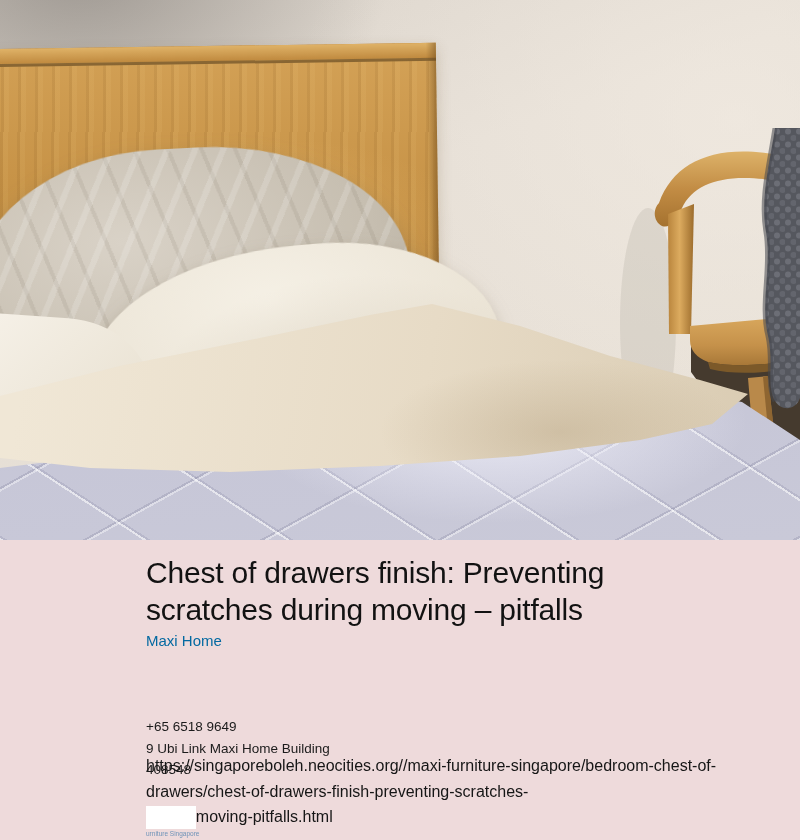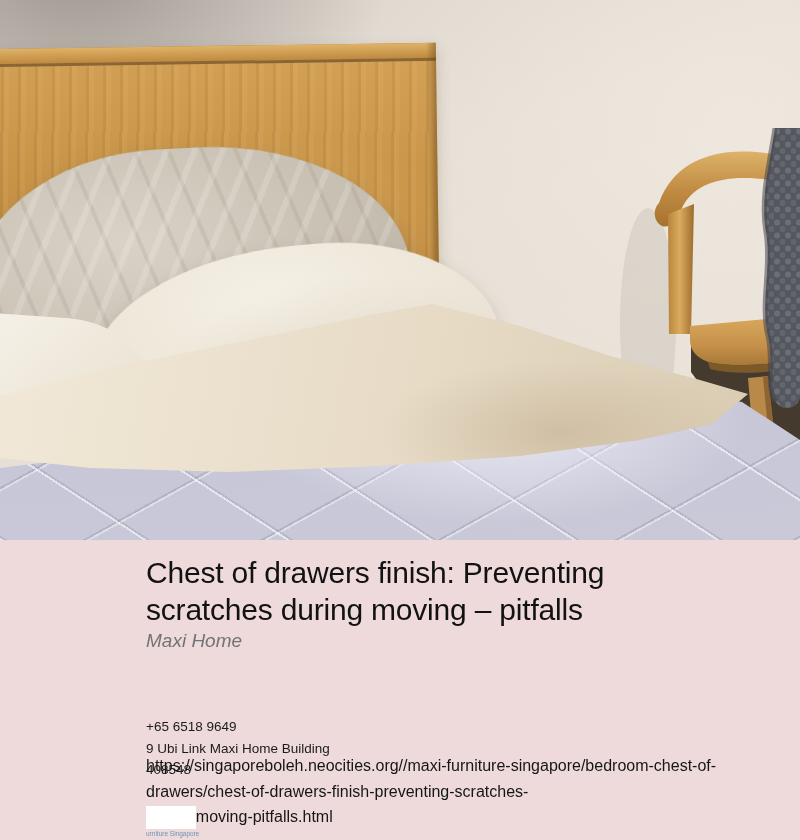"Maxi Home" .publisher { color: #737373 -> #0369a1; font-size: 19px -> 15px; font-style: italic -> none }
